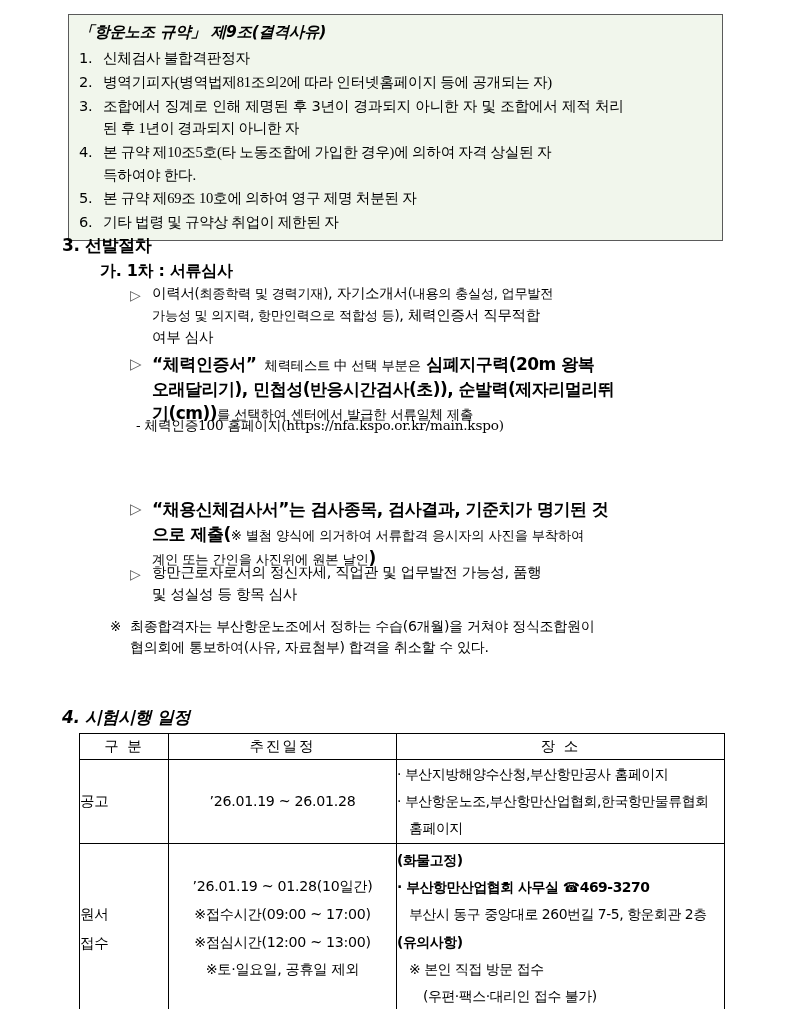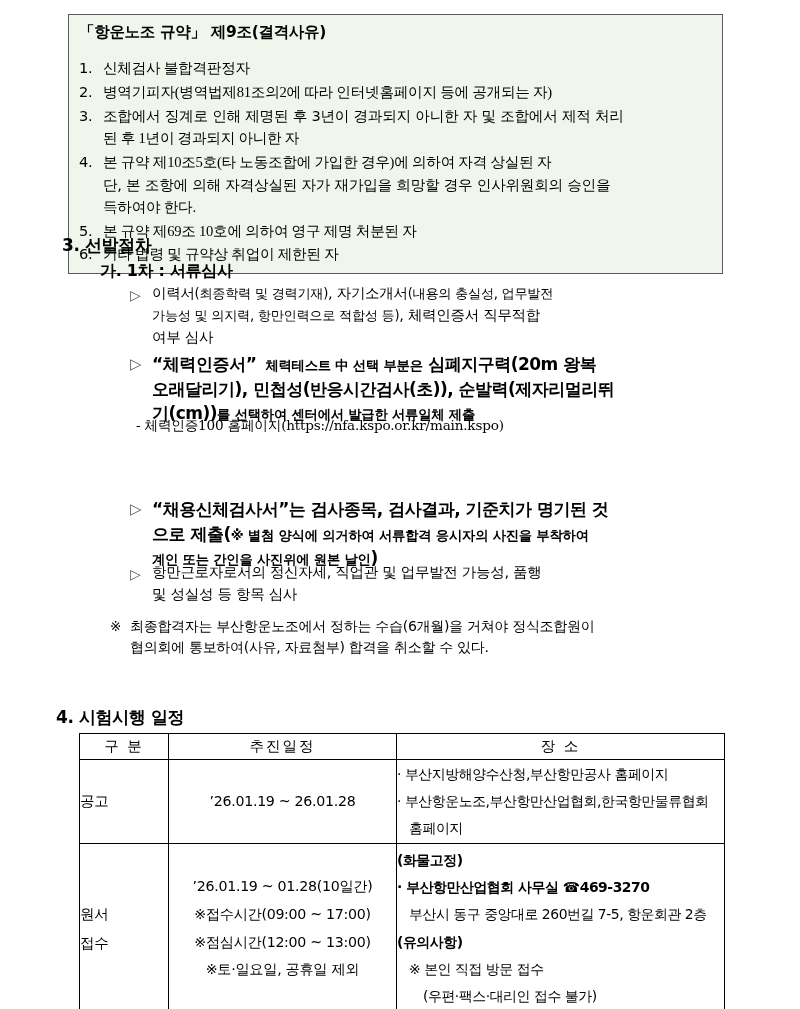"「항운노조 규약」 제9조(결격사유)" .clause-title { font-style: none -> italic; margin-bottom: 14px -> 4px }
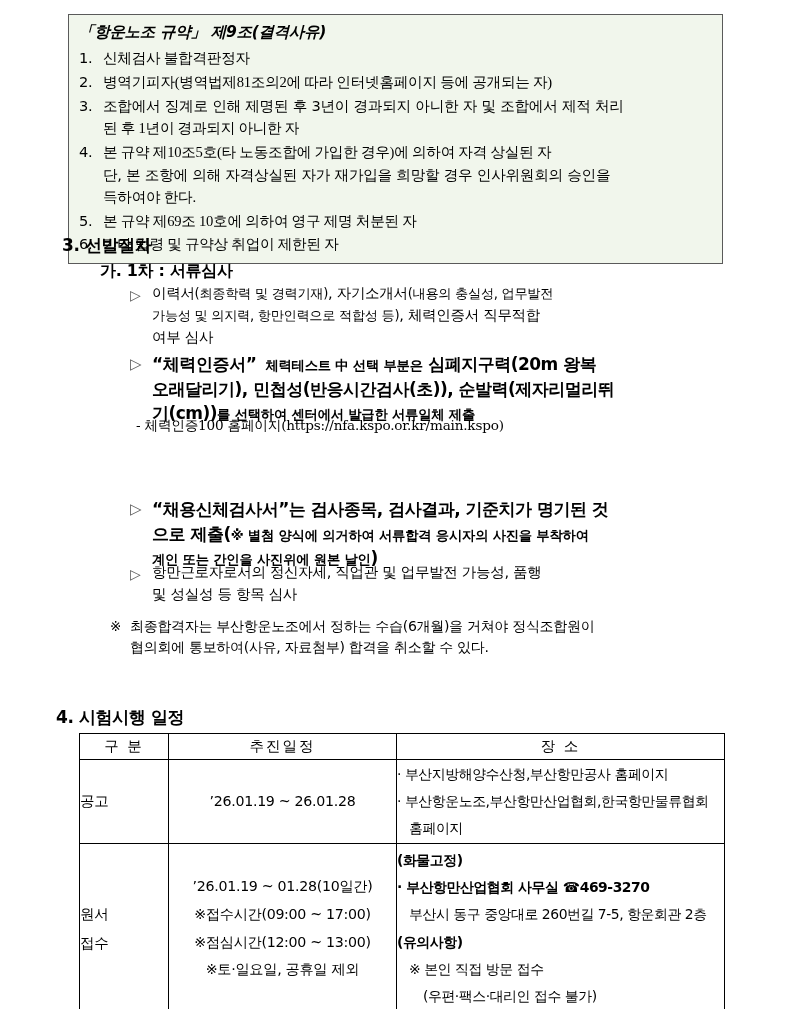"단, 본 조항에 의해 자격상실된" span.clause-sub { html: <span>단, 본 조항에 의해 자격상실된 자가 재가입을 희망할 경우 인사위원회의 승인을</span> -> none }
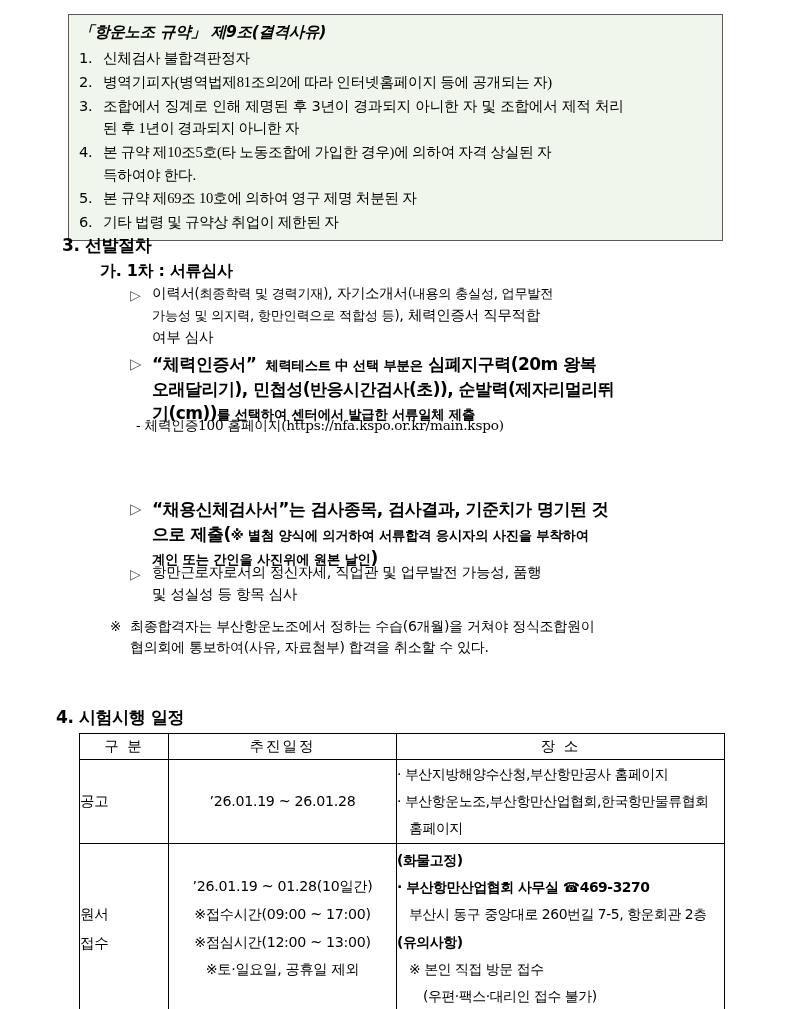"체력테스트 中 선택 부분은" .plain-sm { font-weight: bold -> normal }
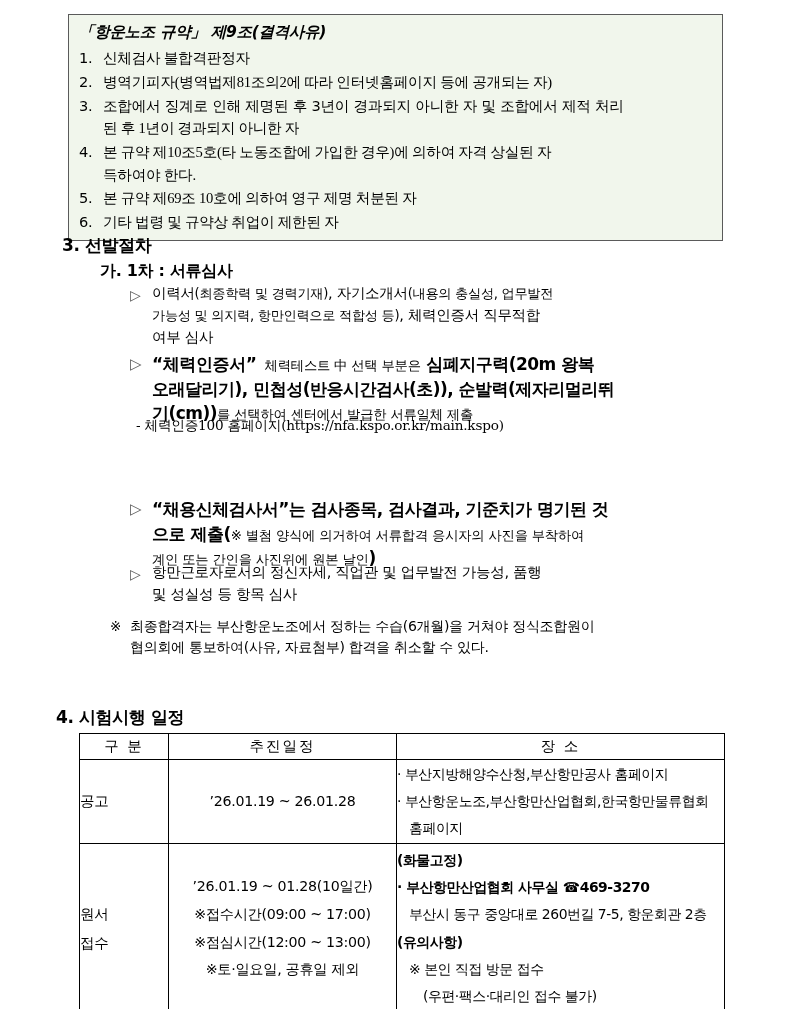"4. 시험시행 일정" div.sec-head { font-style: none -> italic; left: 56px -> 62px }
